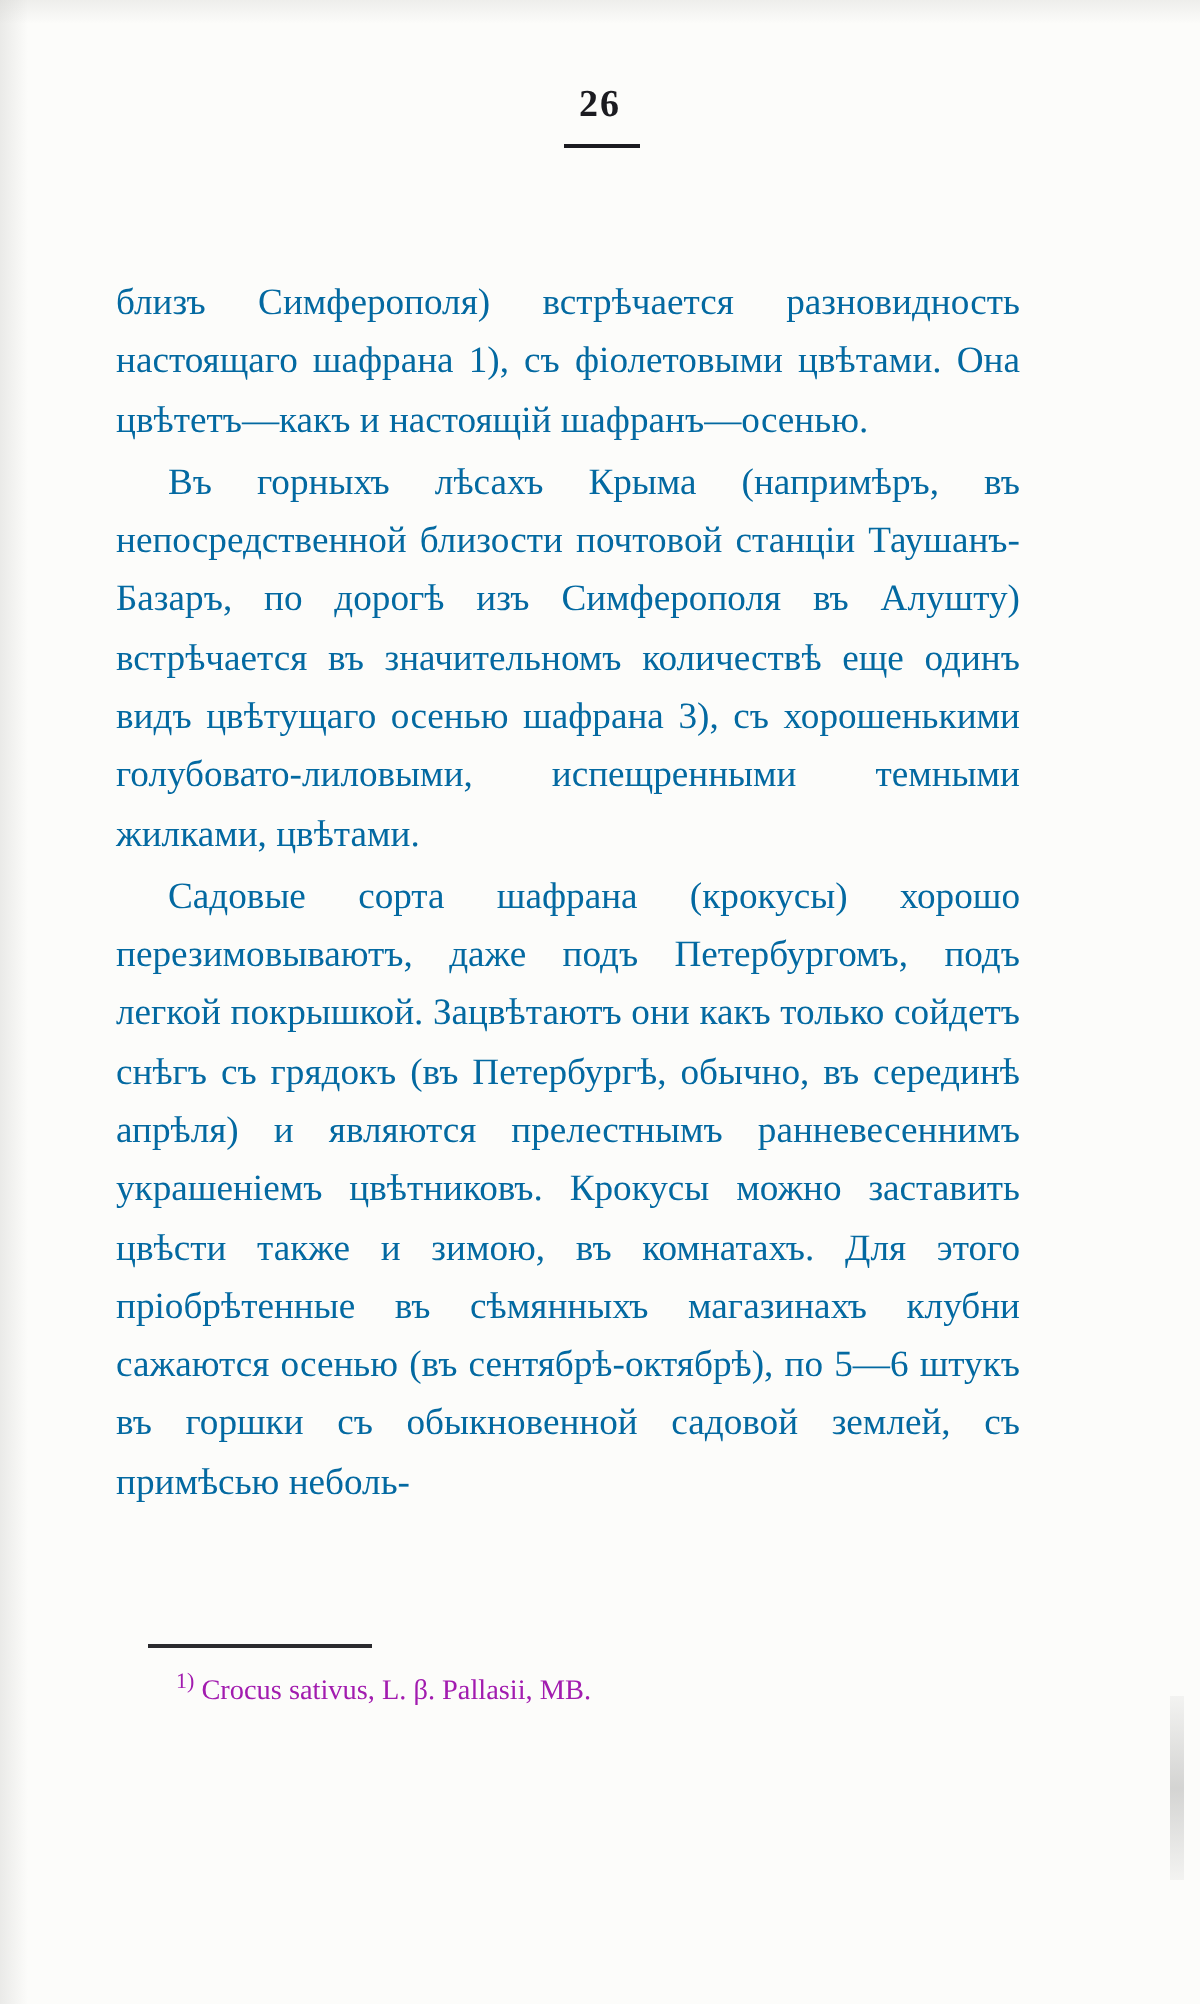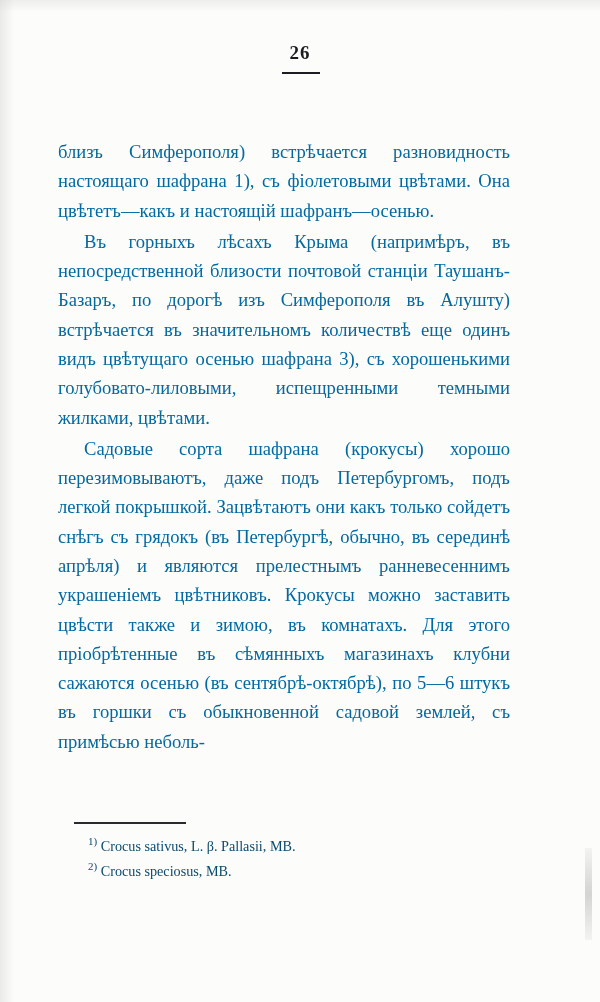"1) Crocus sativus, L. β." .footnotes { color: #0c4a6e -> #a21caf }
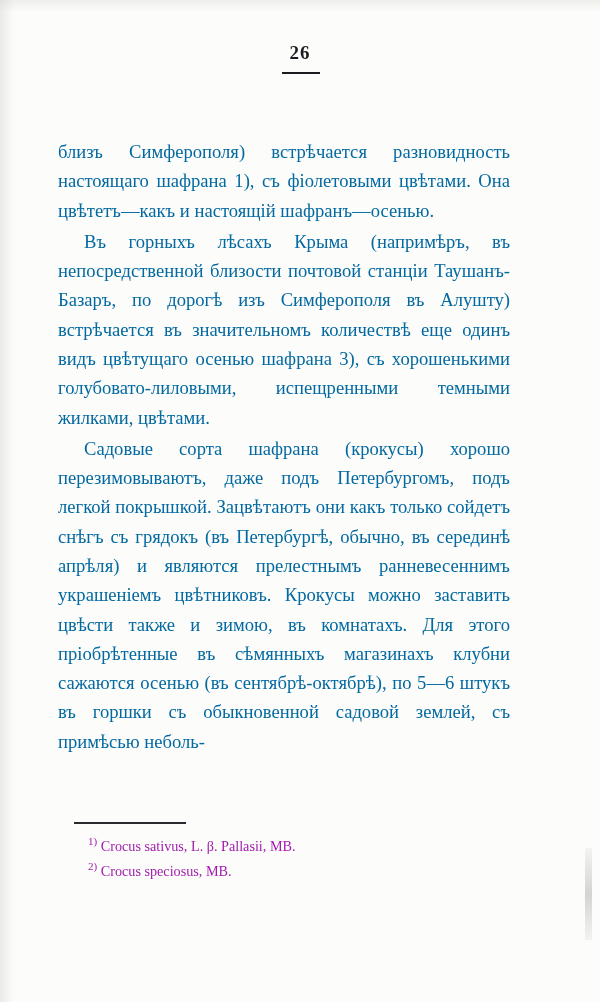"2) Crocus speciosus, MB." div { html: <div> <span>2)</span> <span>Crocus speciosus, MB.</span> </div> -> none }
